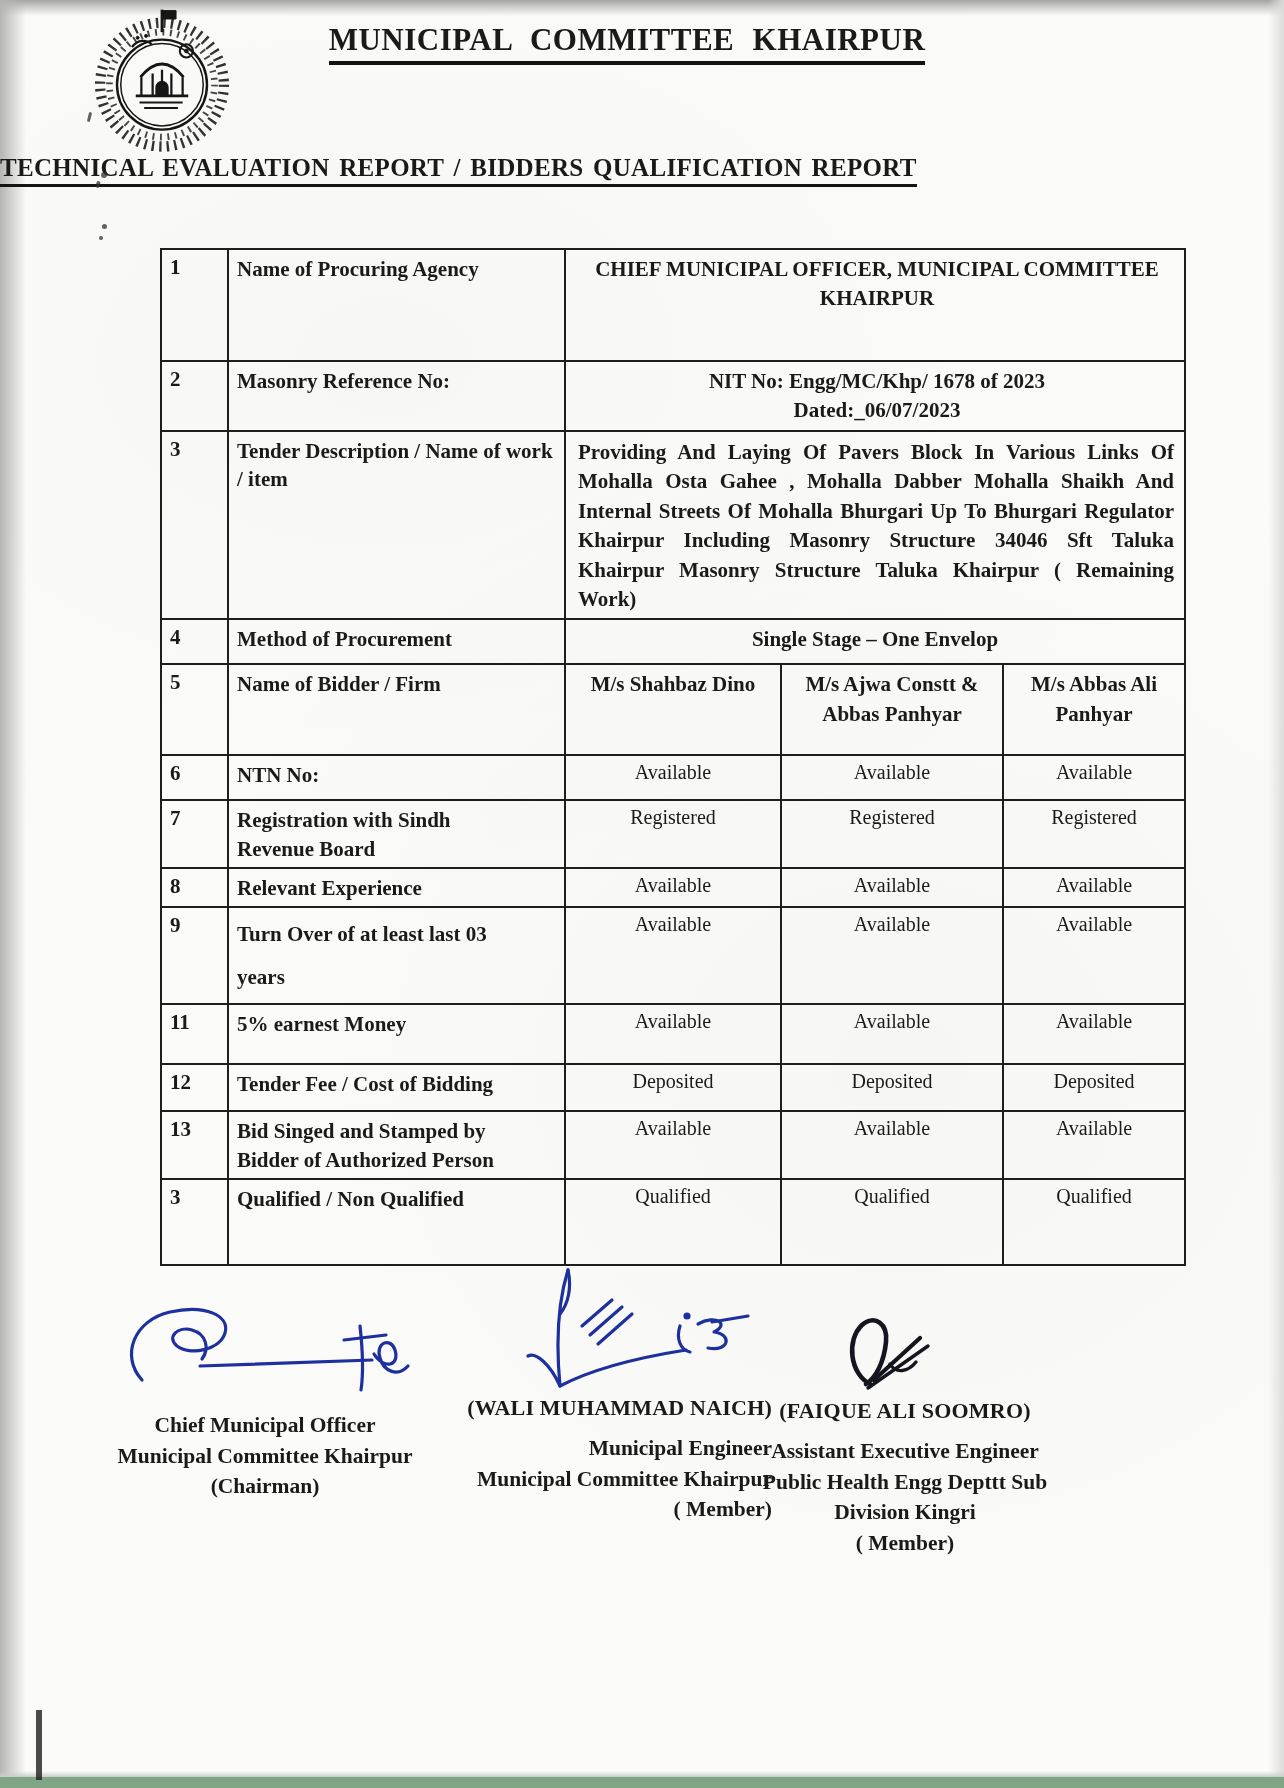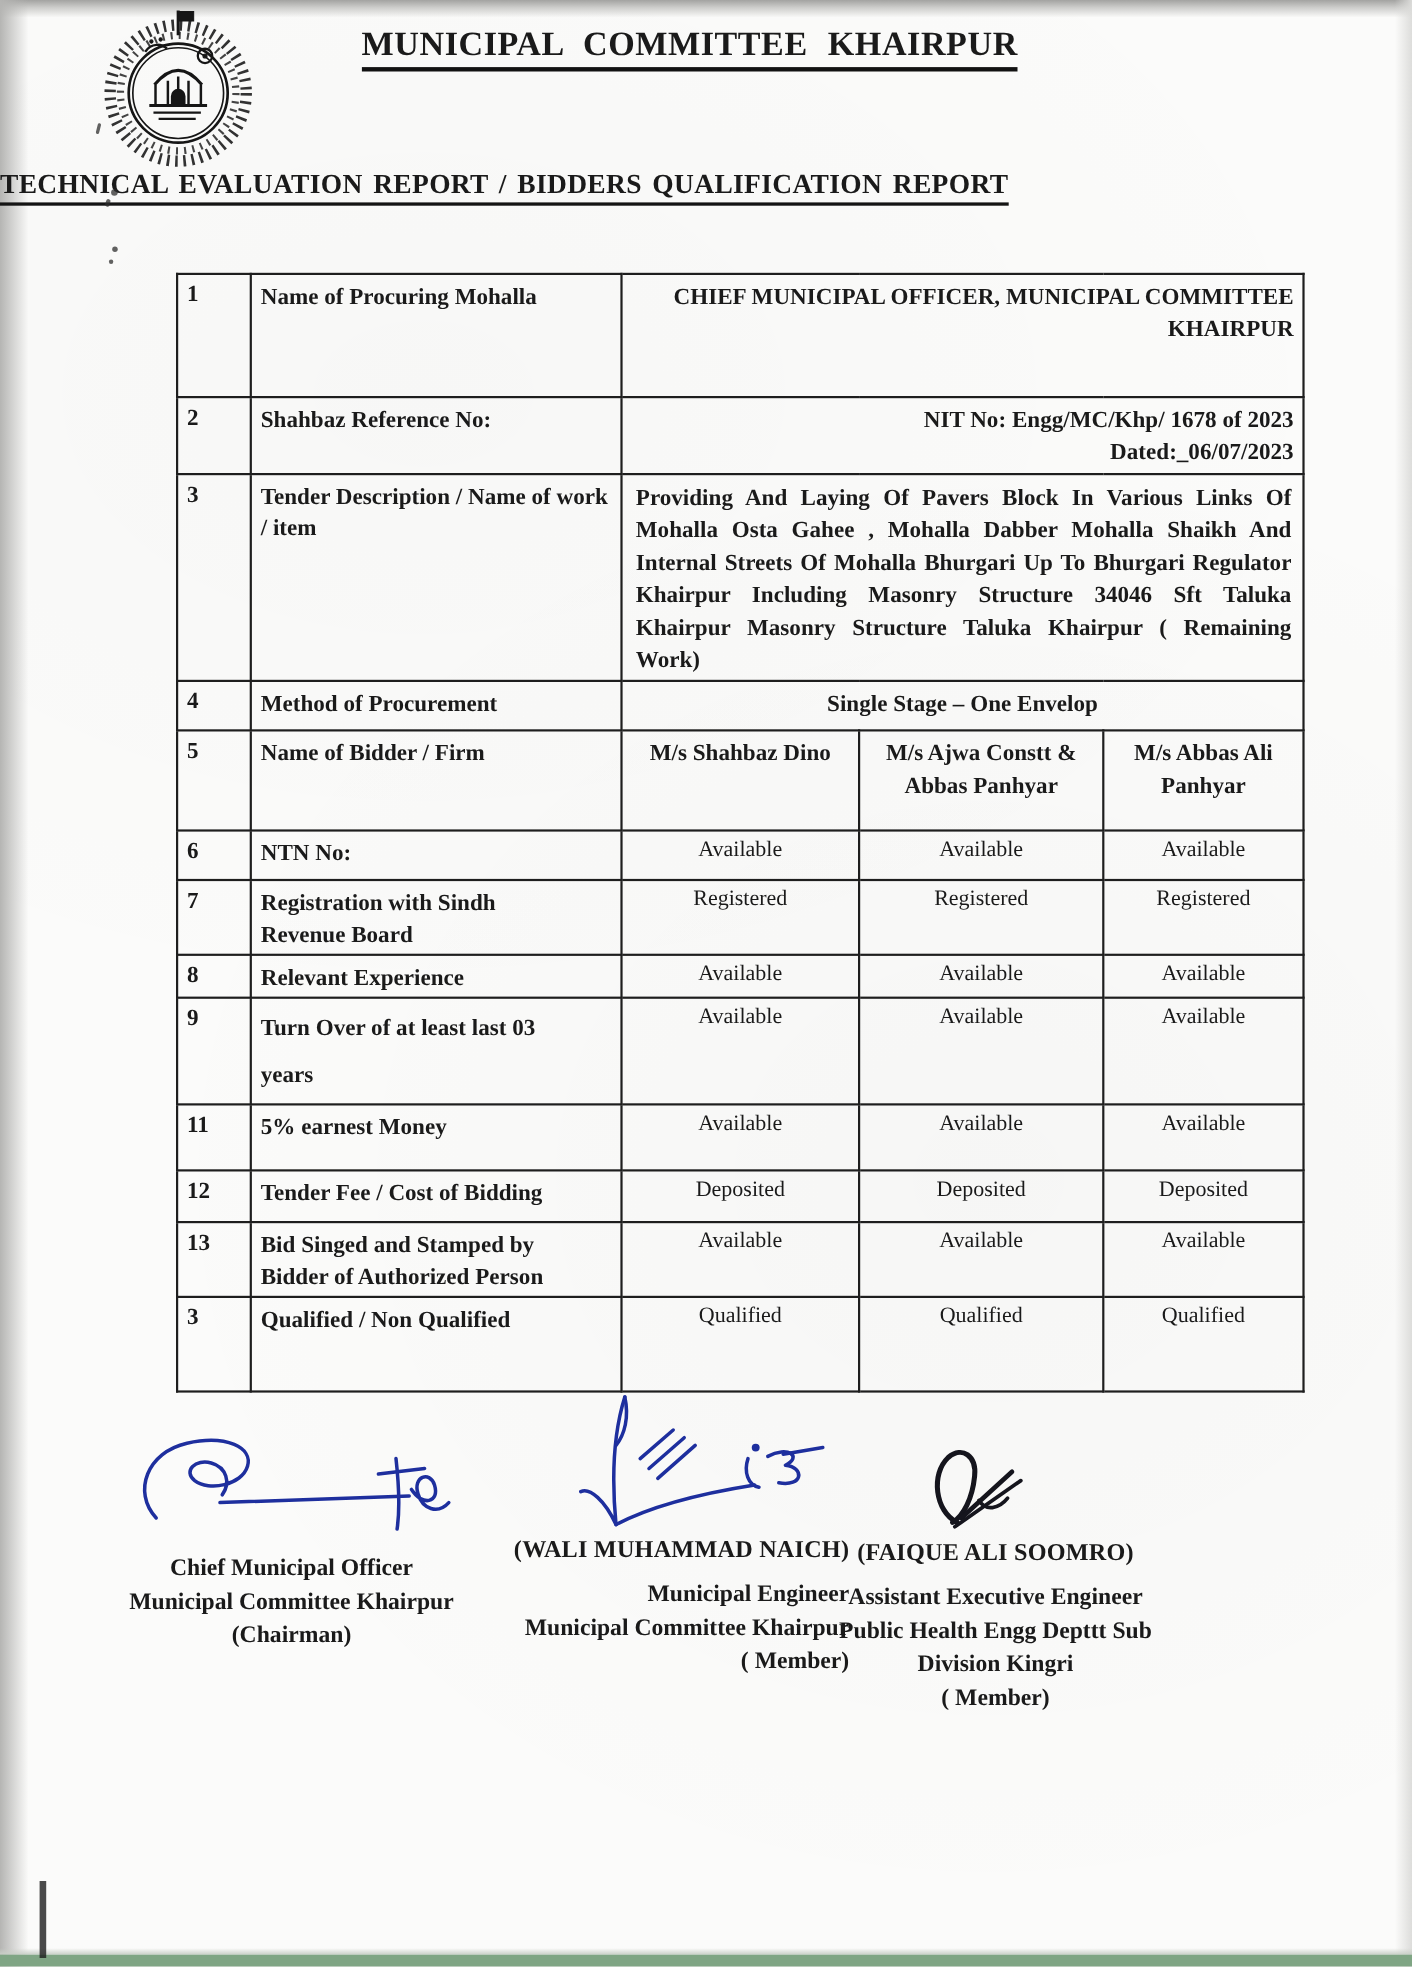"Name of Procuring Mohalla" td.lbl { text: Mohalla -> Agency }
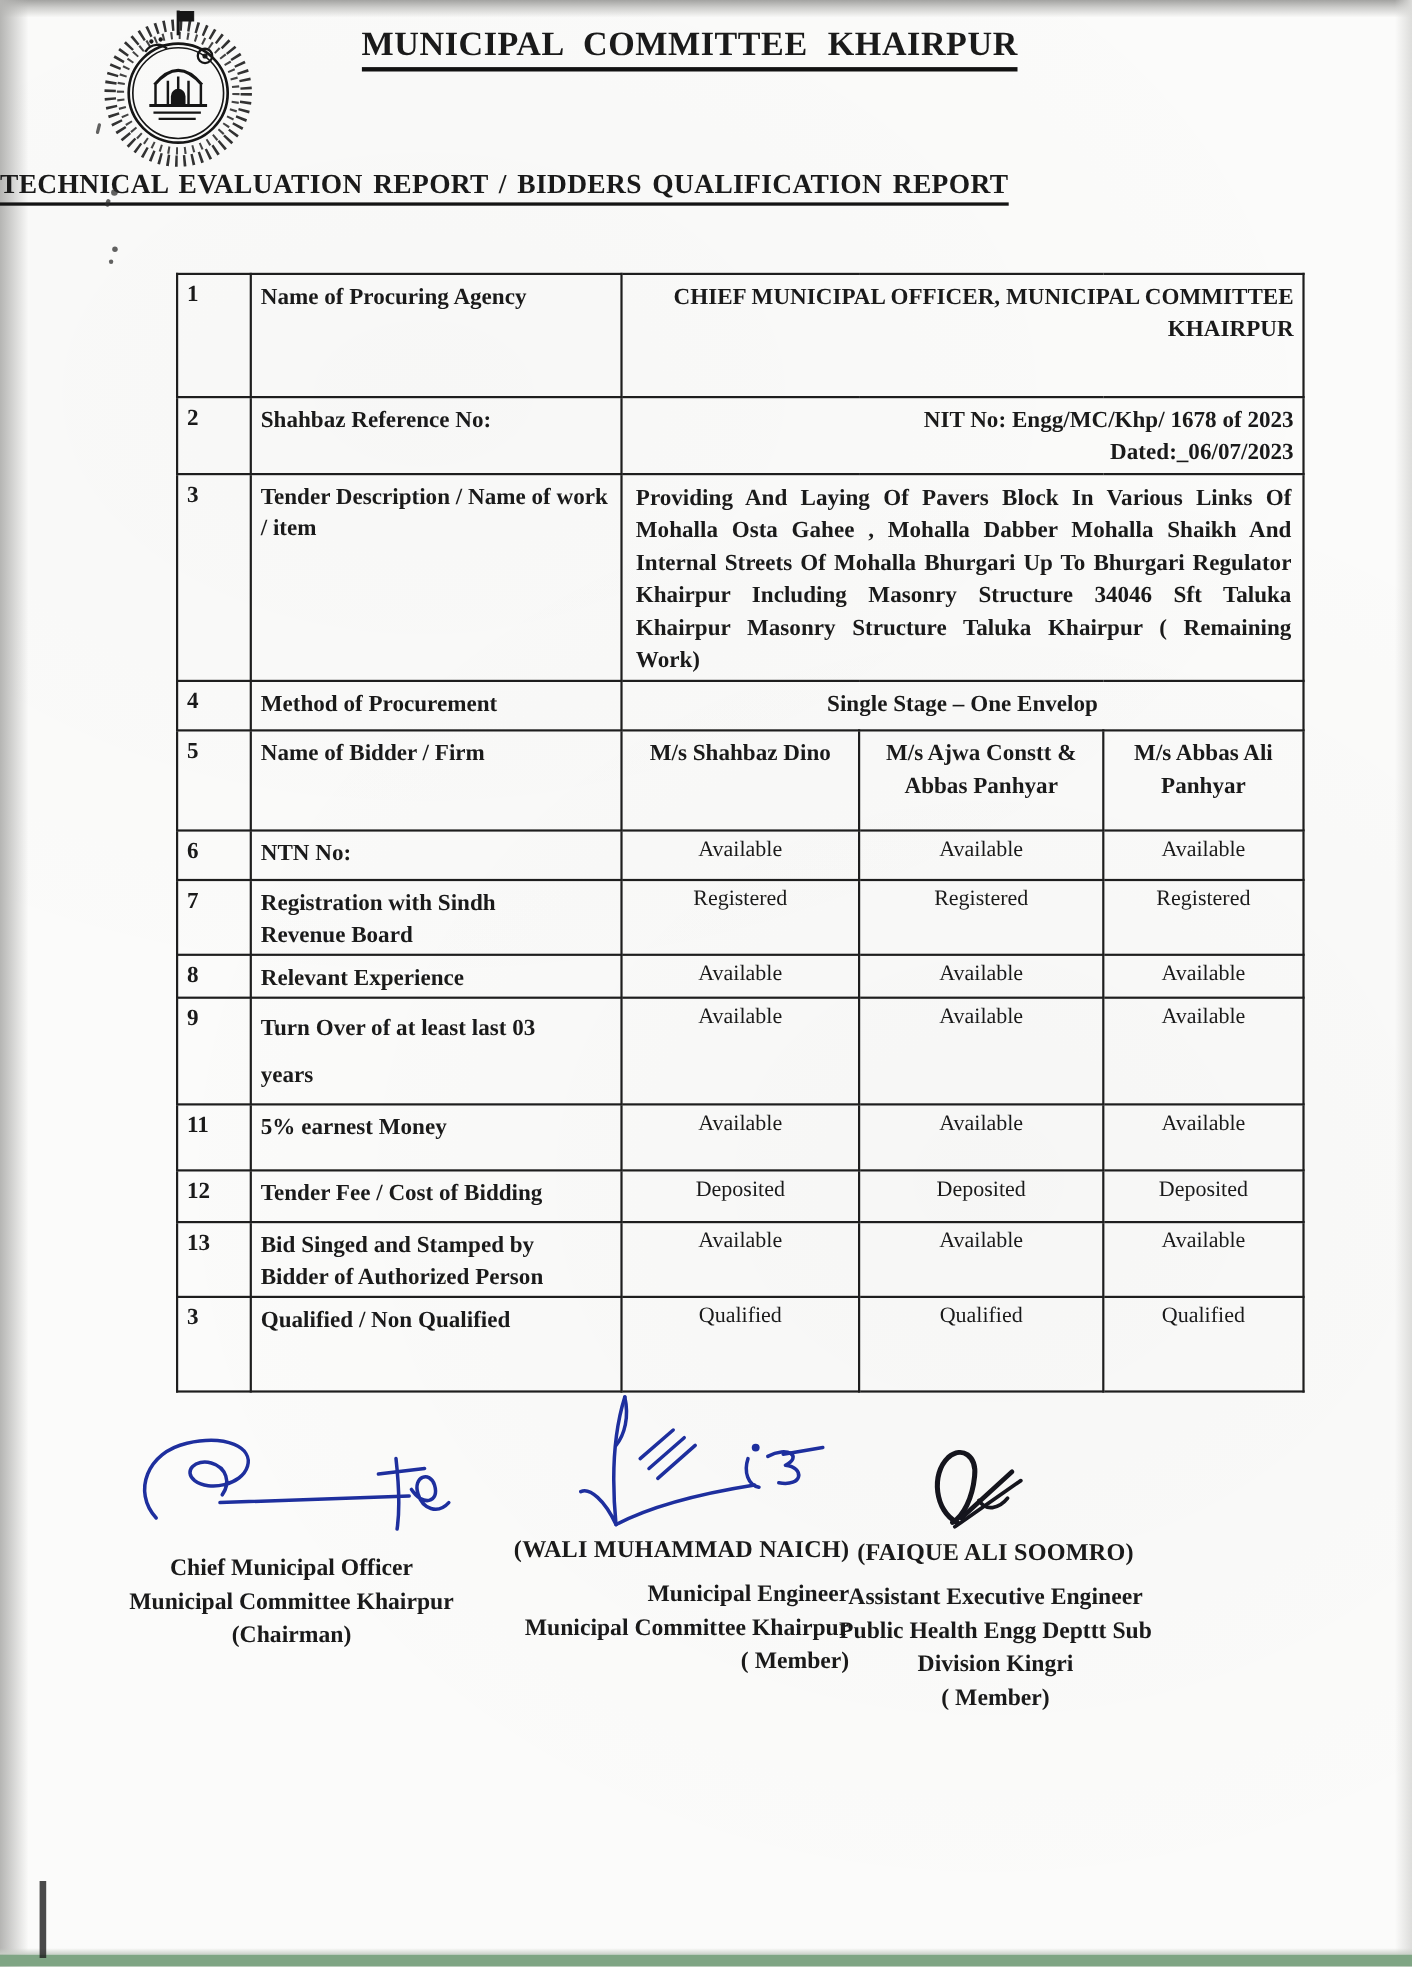"CHIEF MUNICIPAL OFFICER, MUNICIPAL" td.val.v-left { text-align: right -> center }
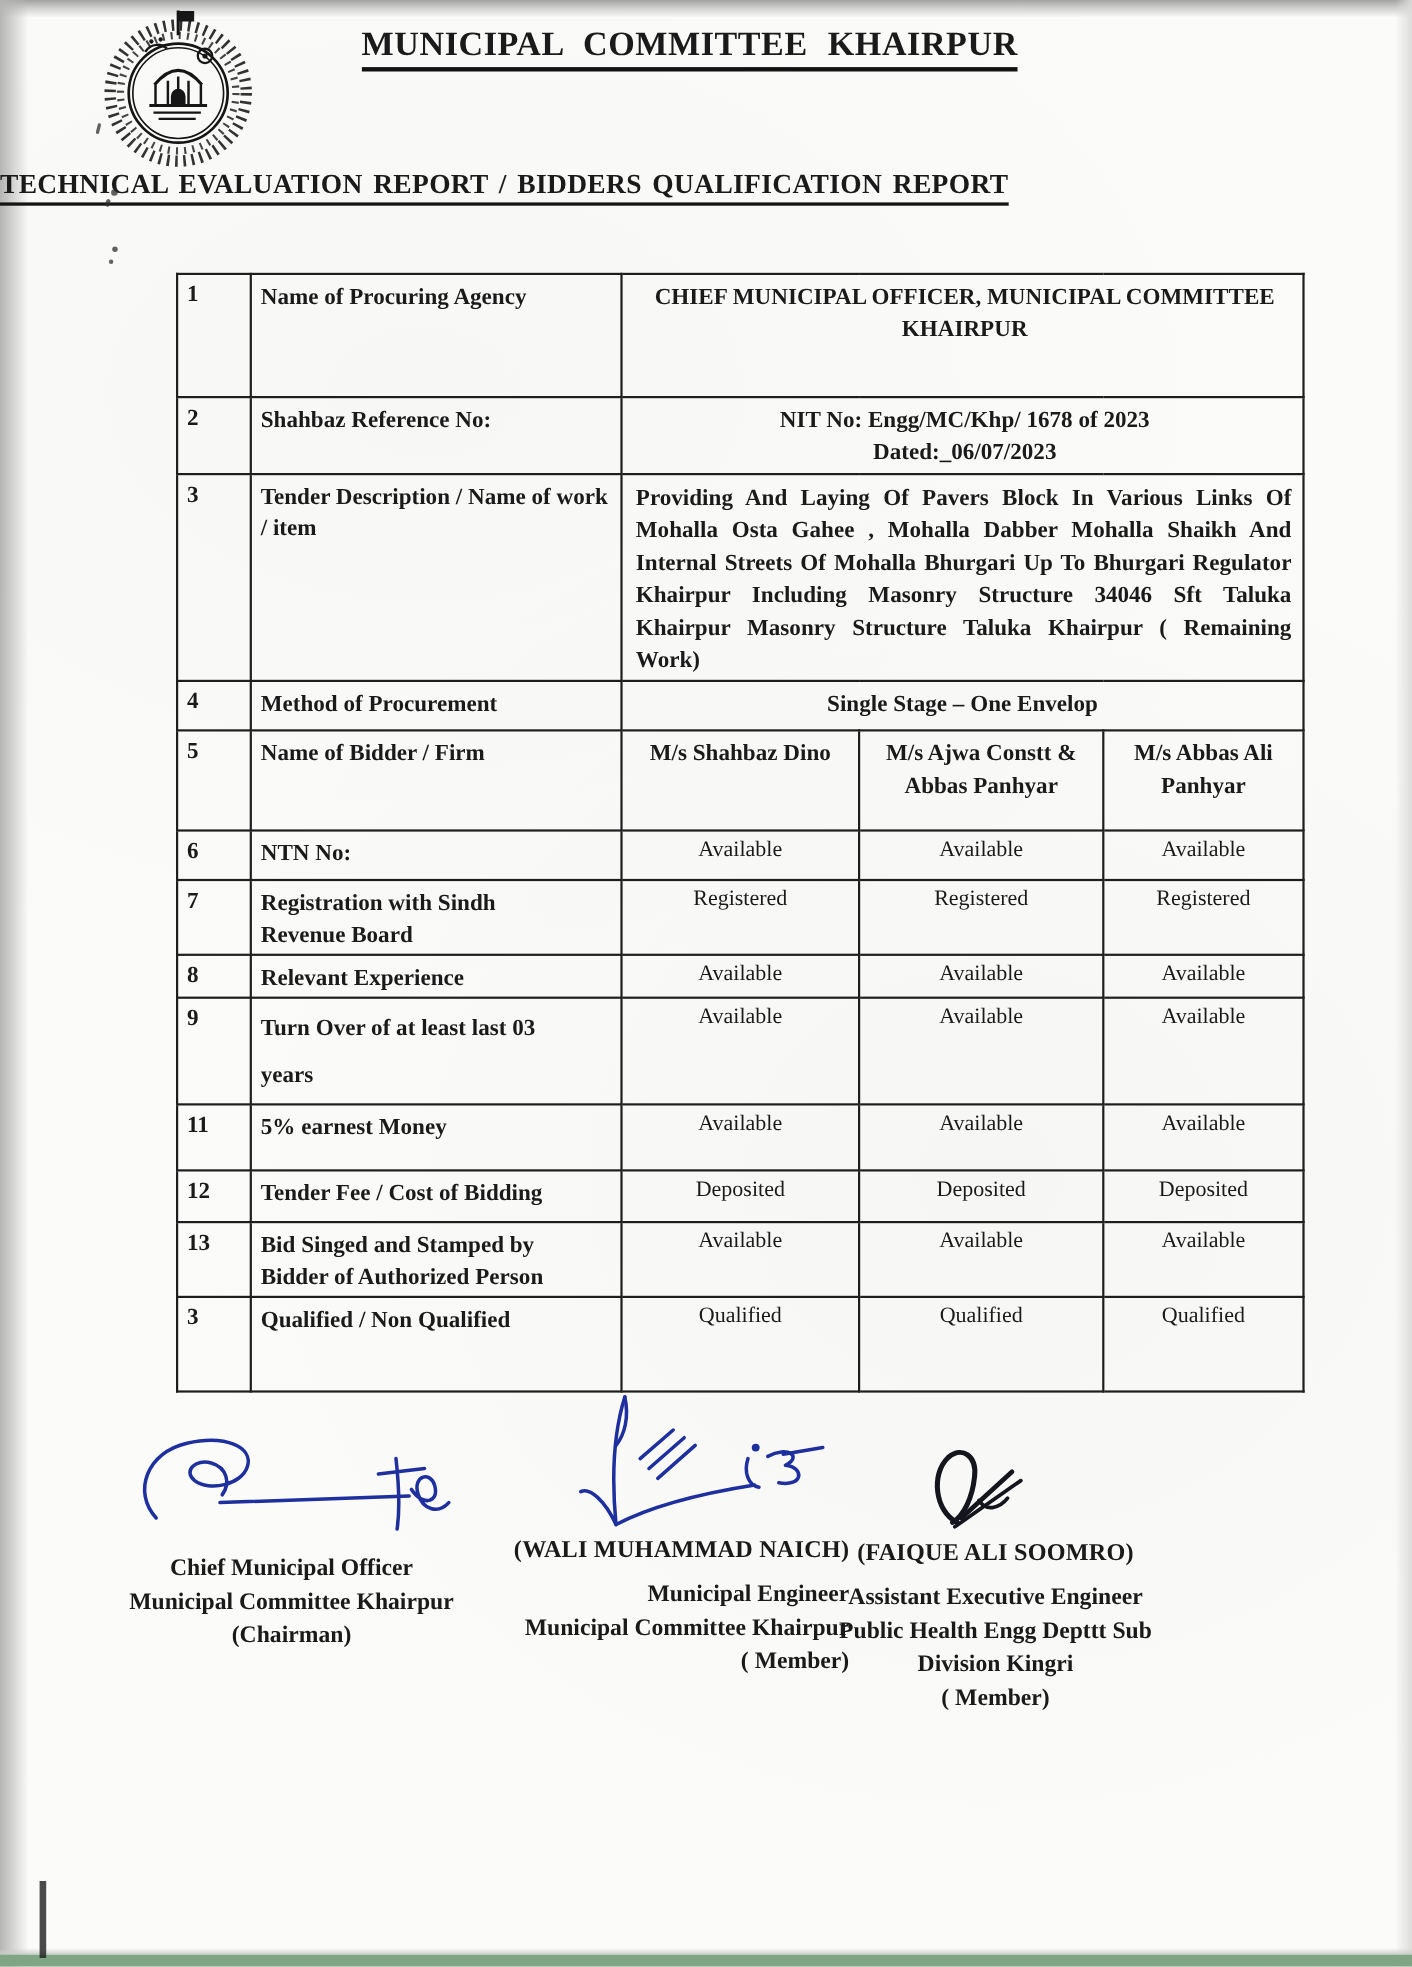"Shahbaz Reference No:" td.lbl { text: Shahbaz -> Masonry }
